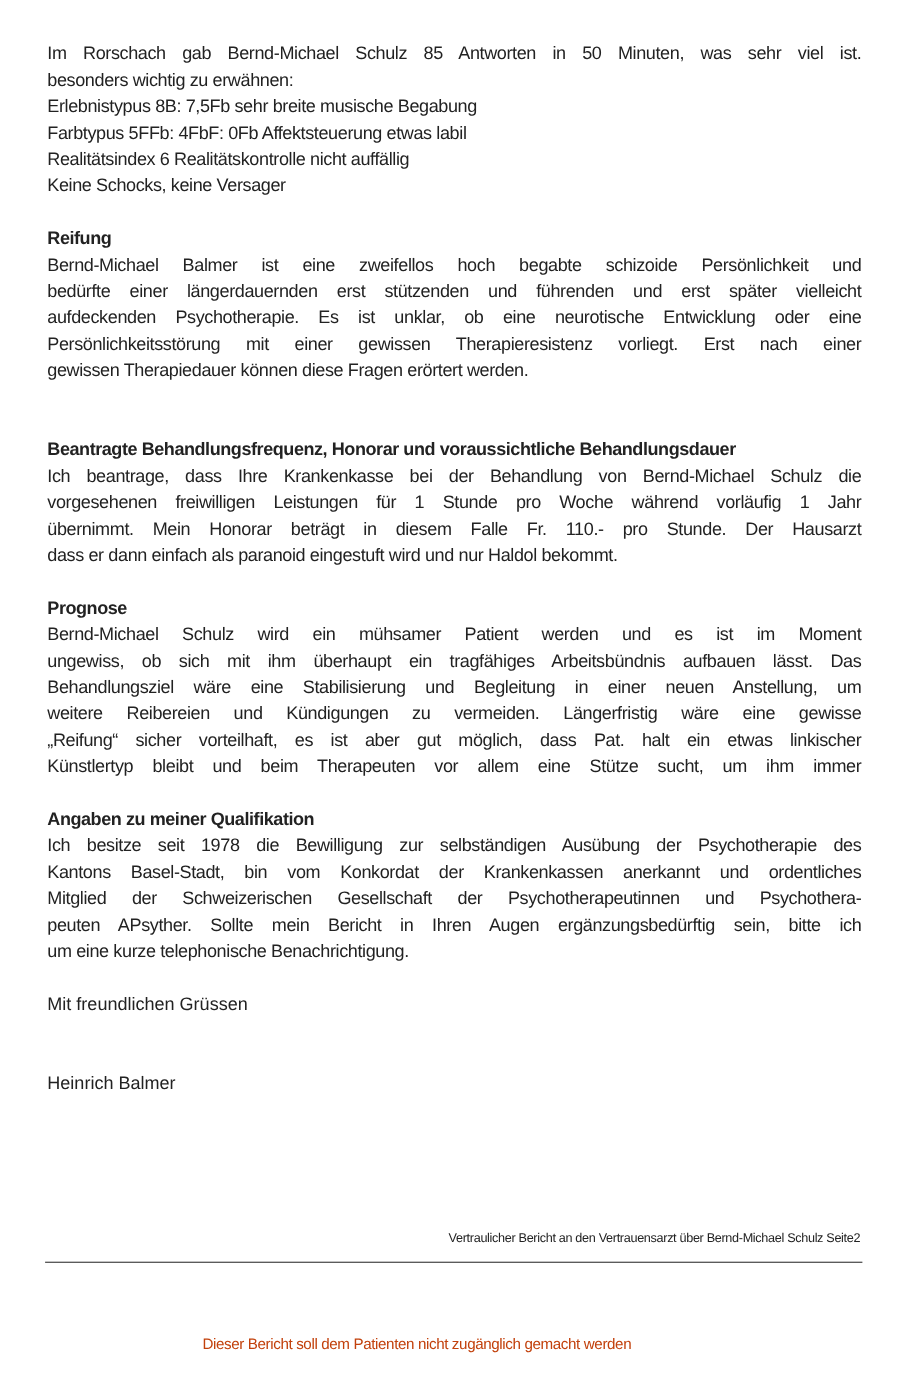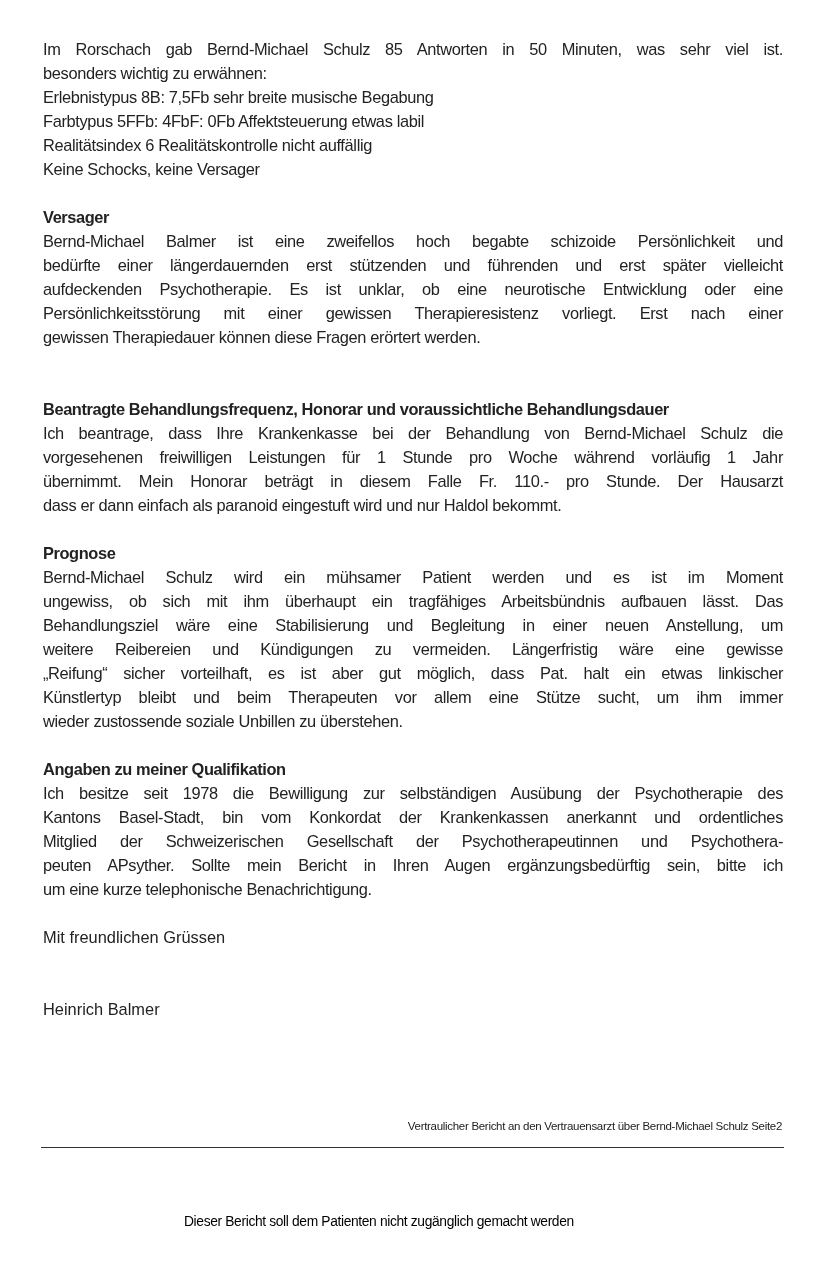"Versager" div.heading { text: Versager -> Reifung }
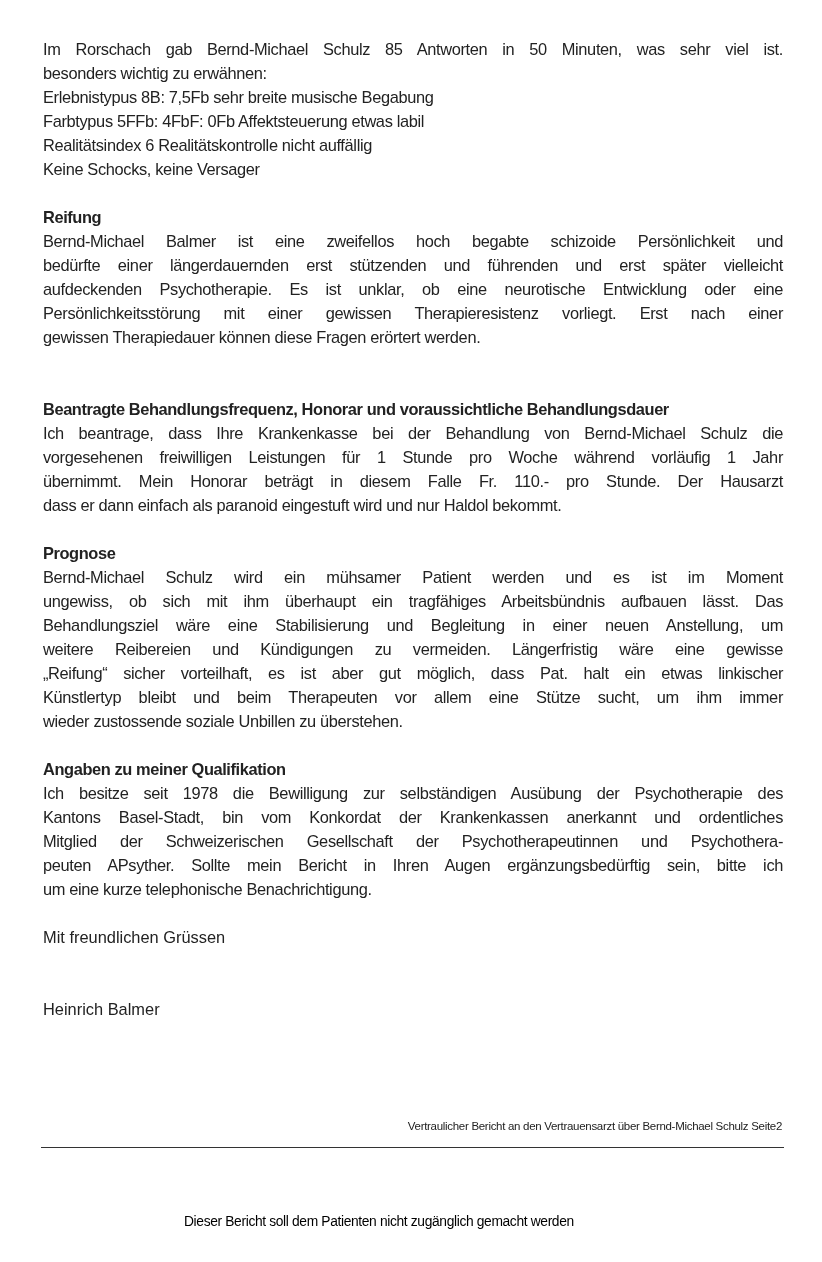"wieder zustossende soziale Unbillen zu" div.line { html: <div>wieder zustossende soziale Unbillen zu überstehen.</div> -> none }
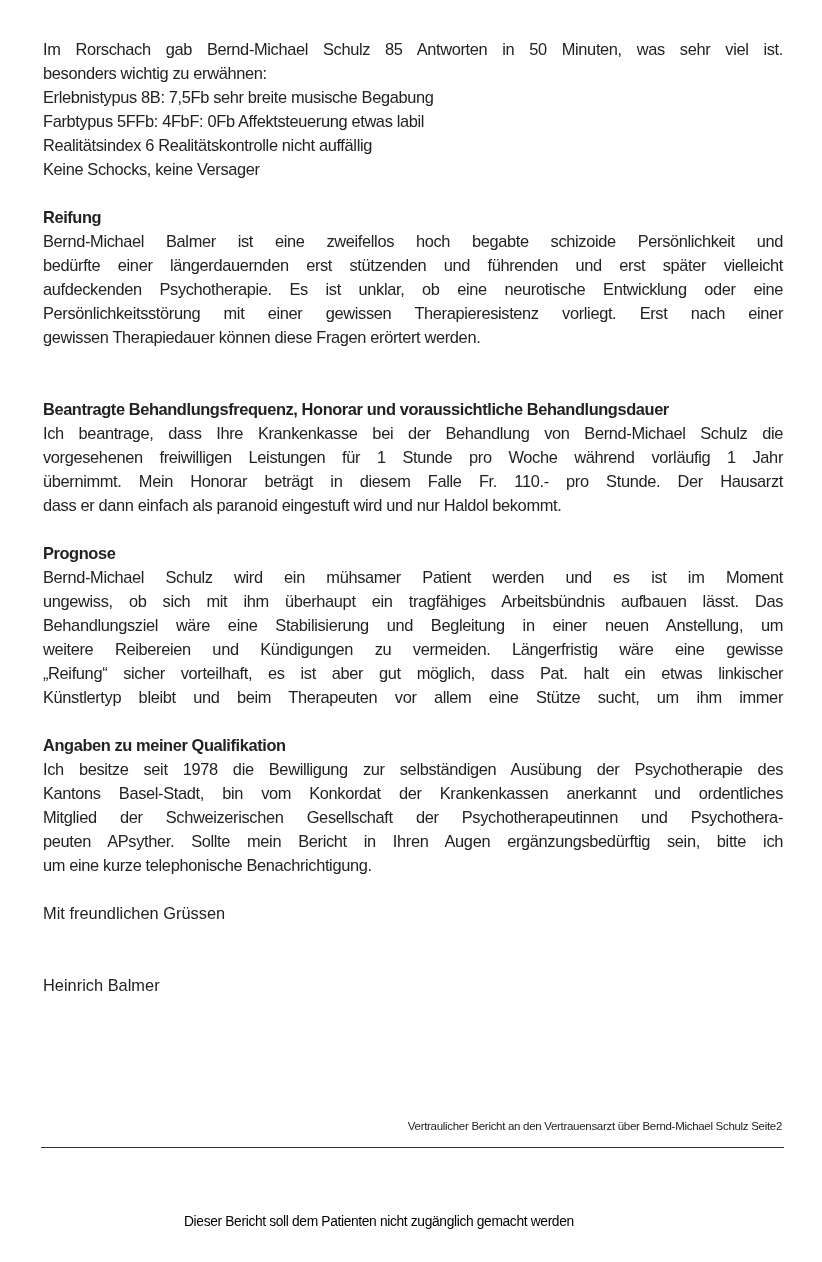"Dieser Bericht soll dem Patienten" .footer-note { color: #000000 -> #c2410c }
